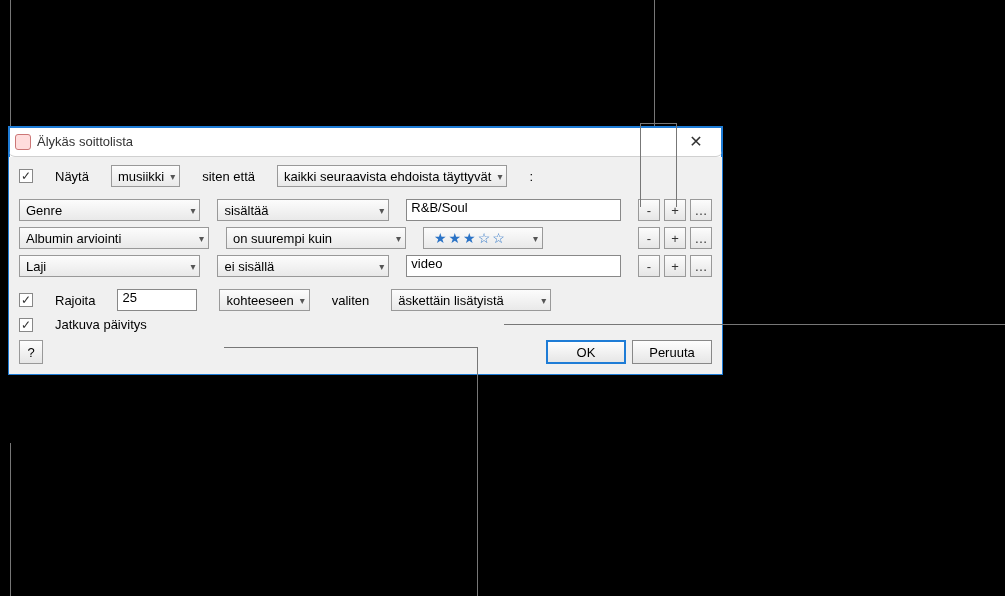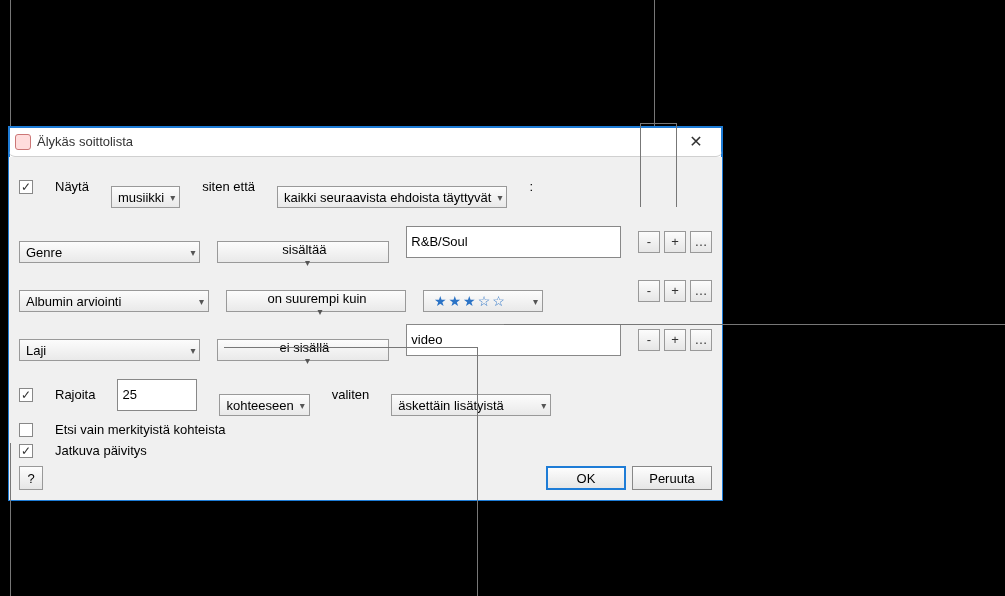"musiikki" .dropdown { margin-top: 21px -> none }
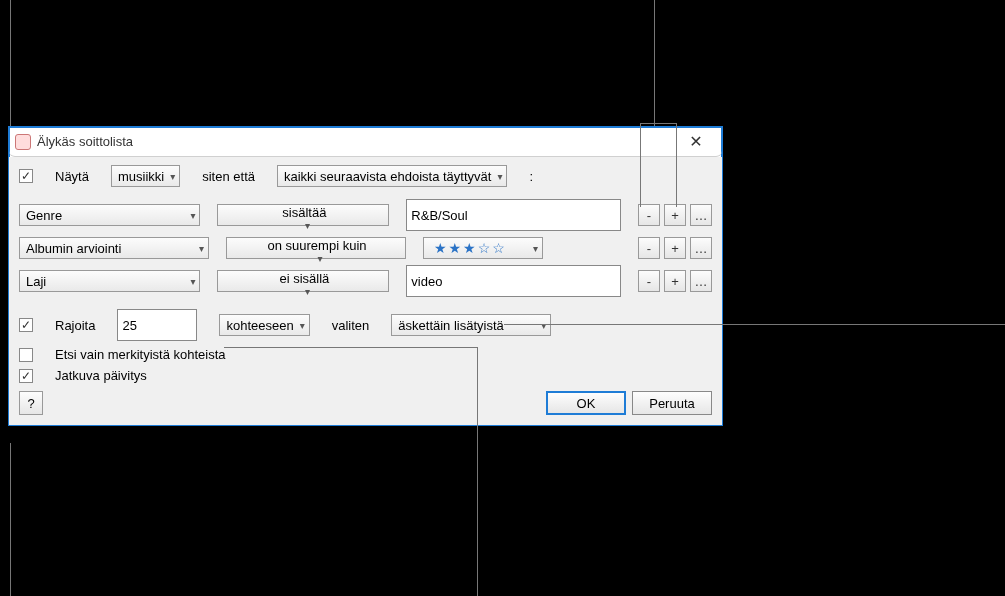"sisältää" .rule-row .dropdown.op { flex-direction: column -> none }
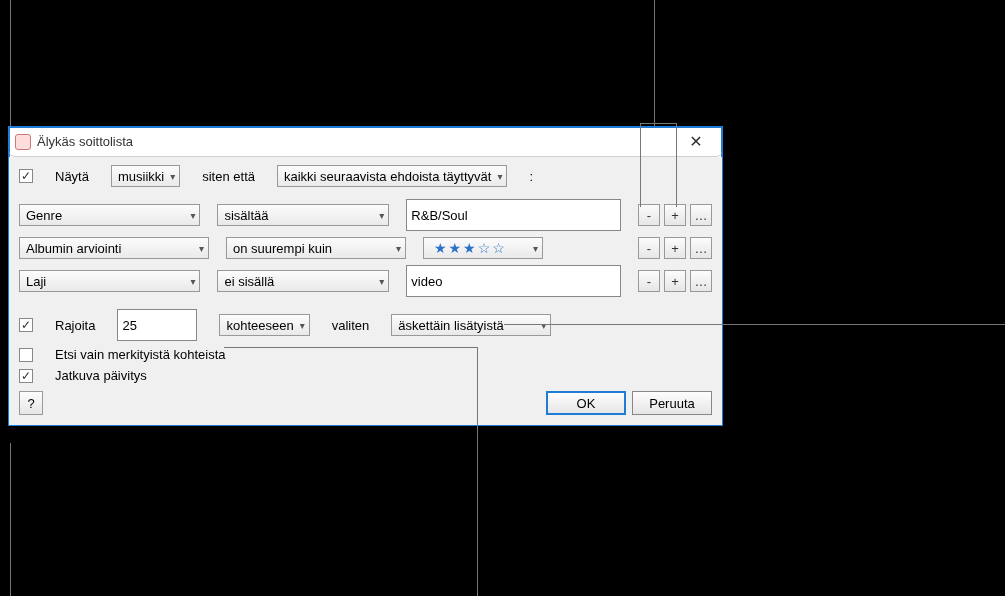"R&B/Soul" .textinput { align-items: center -> none; height: 32px -> 22px }
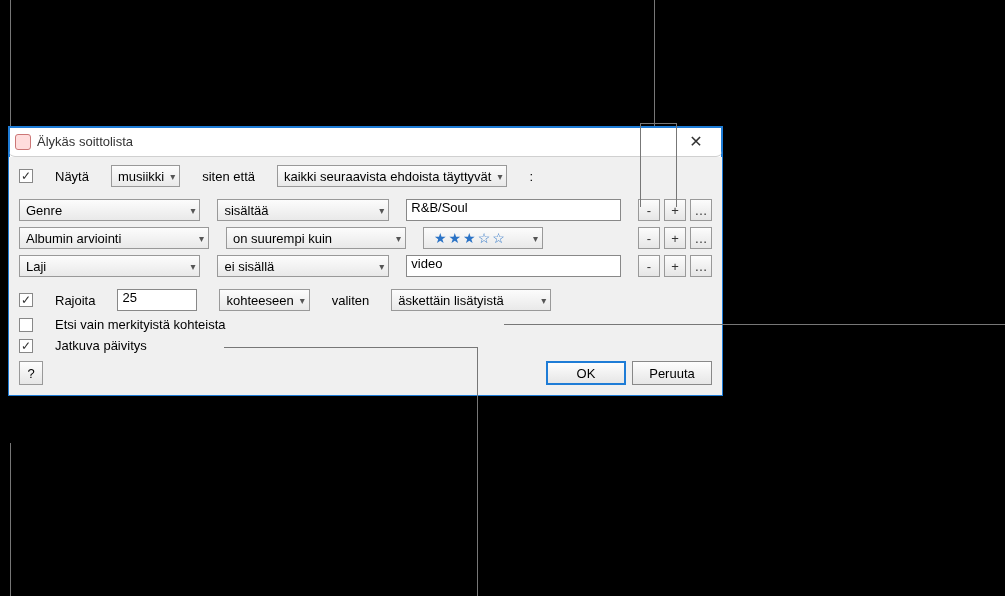"Etsi vain merkityistä kohteista" div.row { html: <div> <span></span> <span>Etsi vain merkityistä kohteista</span> </div> -> none }
